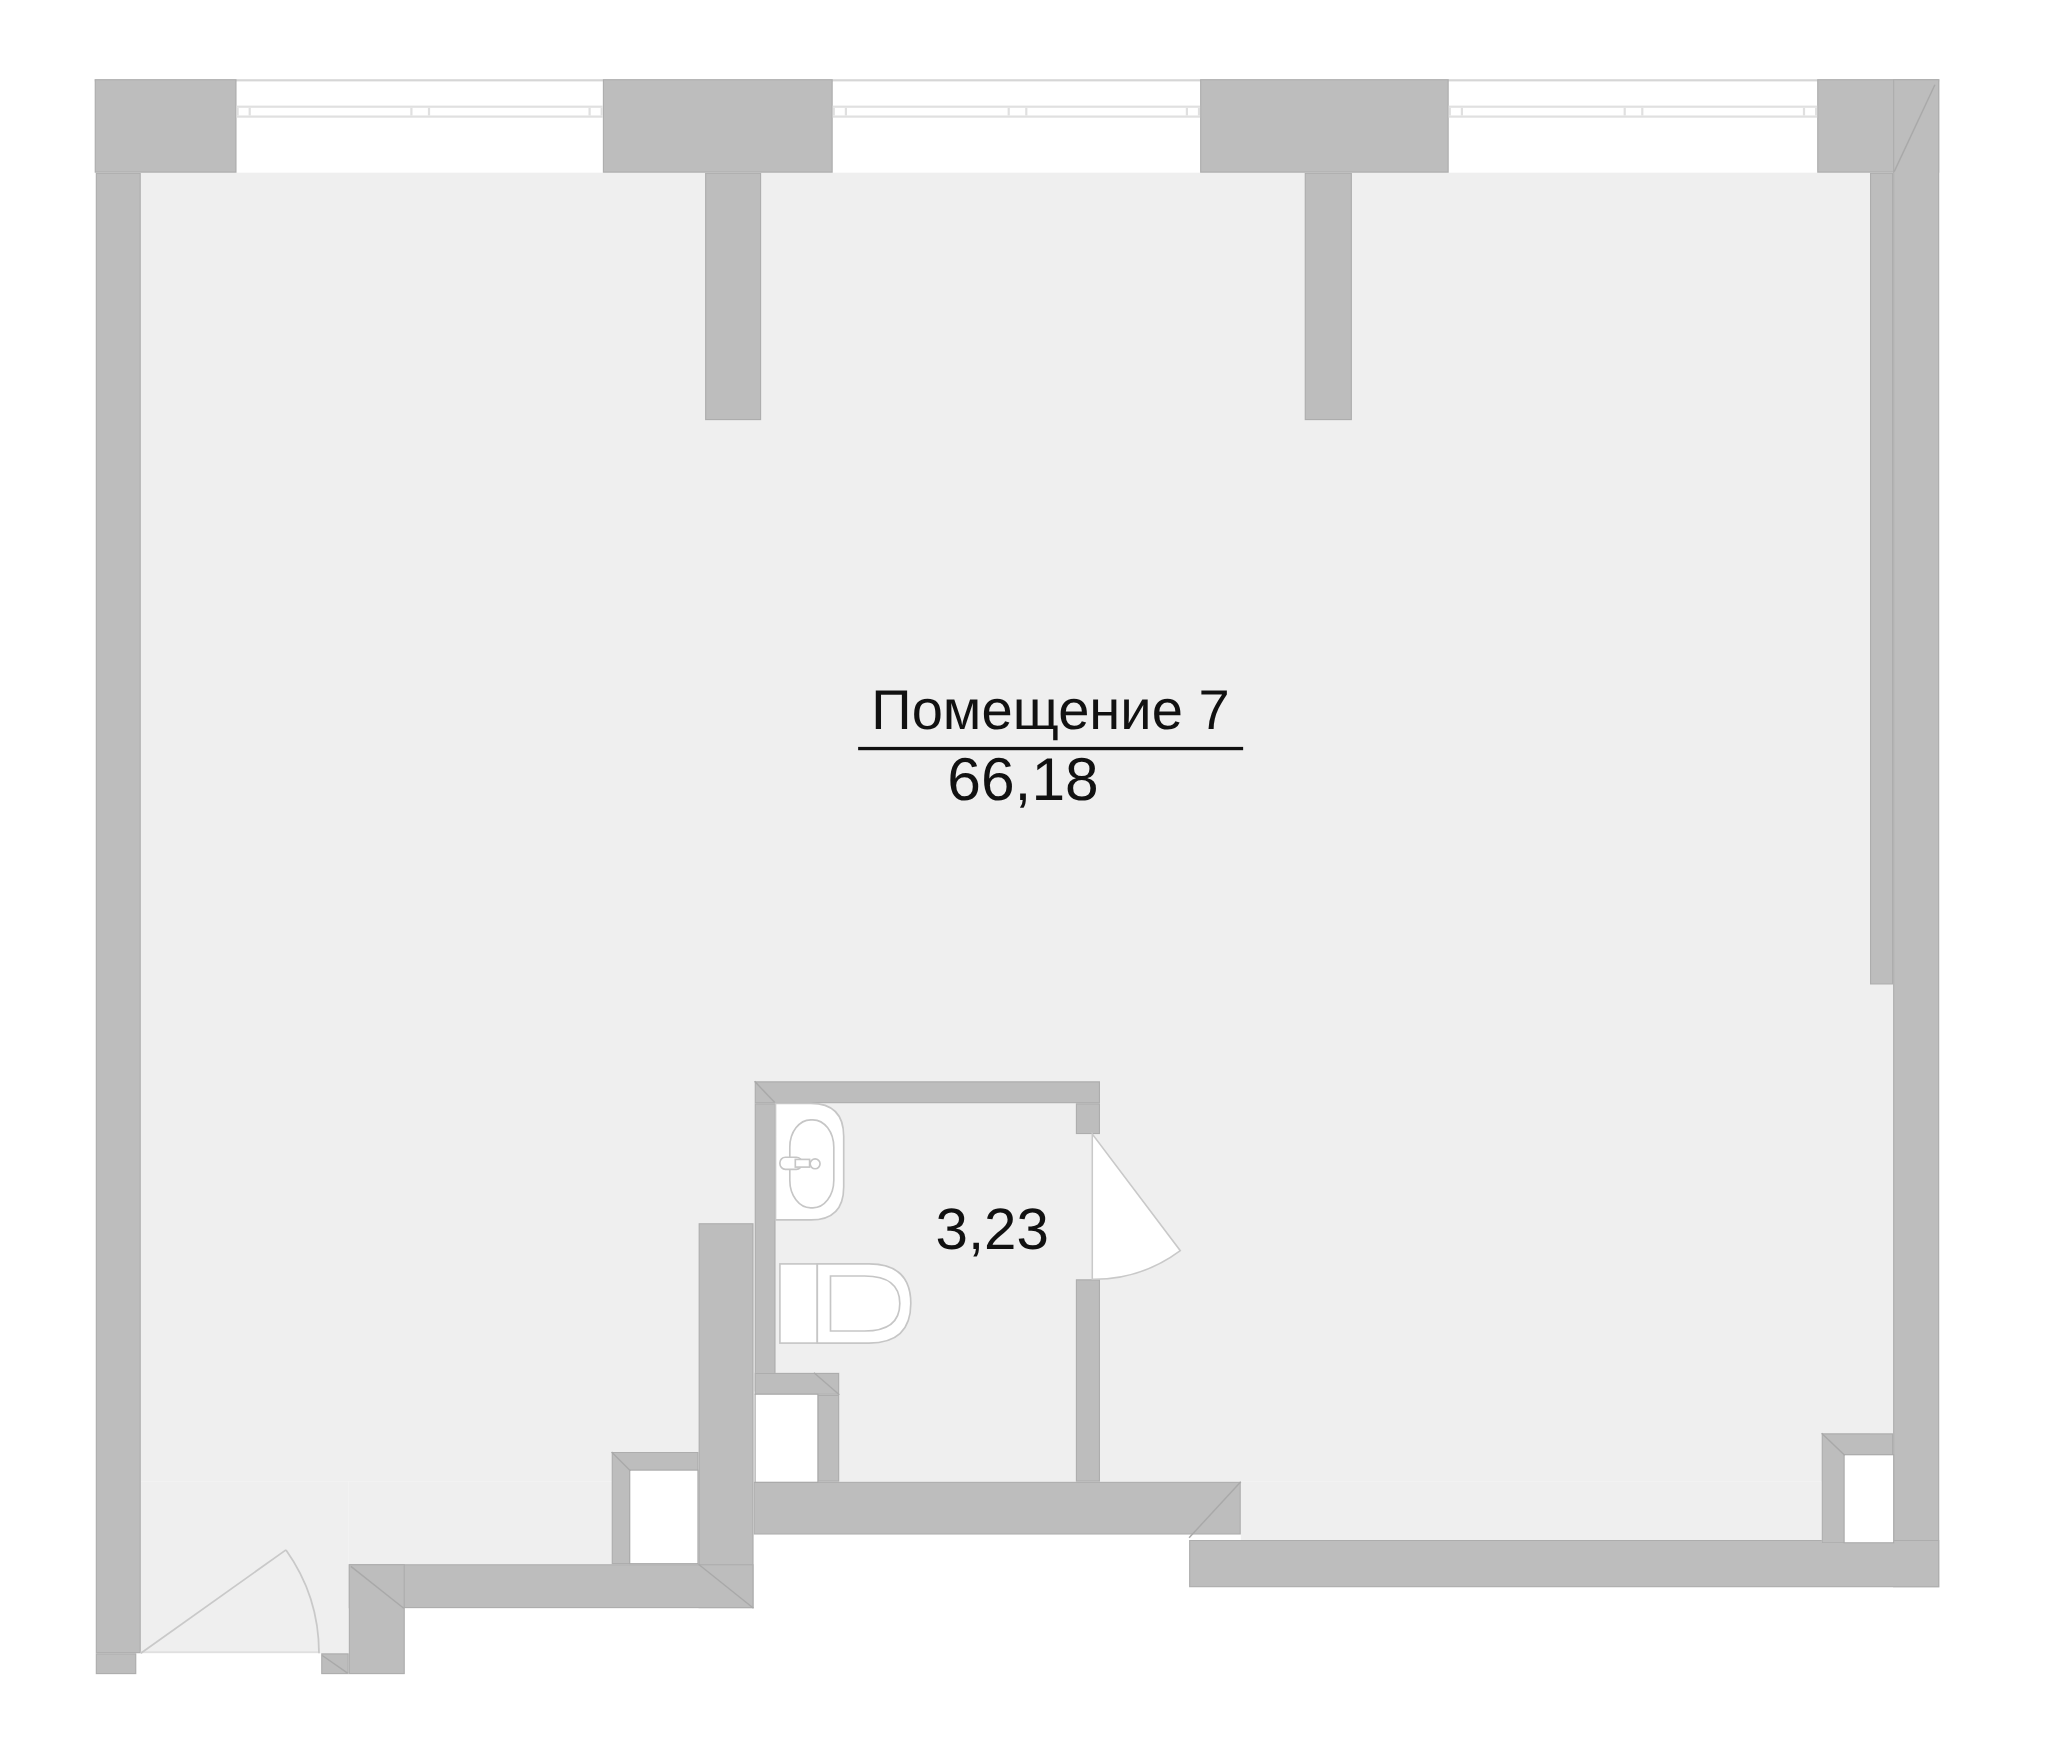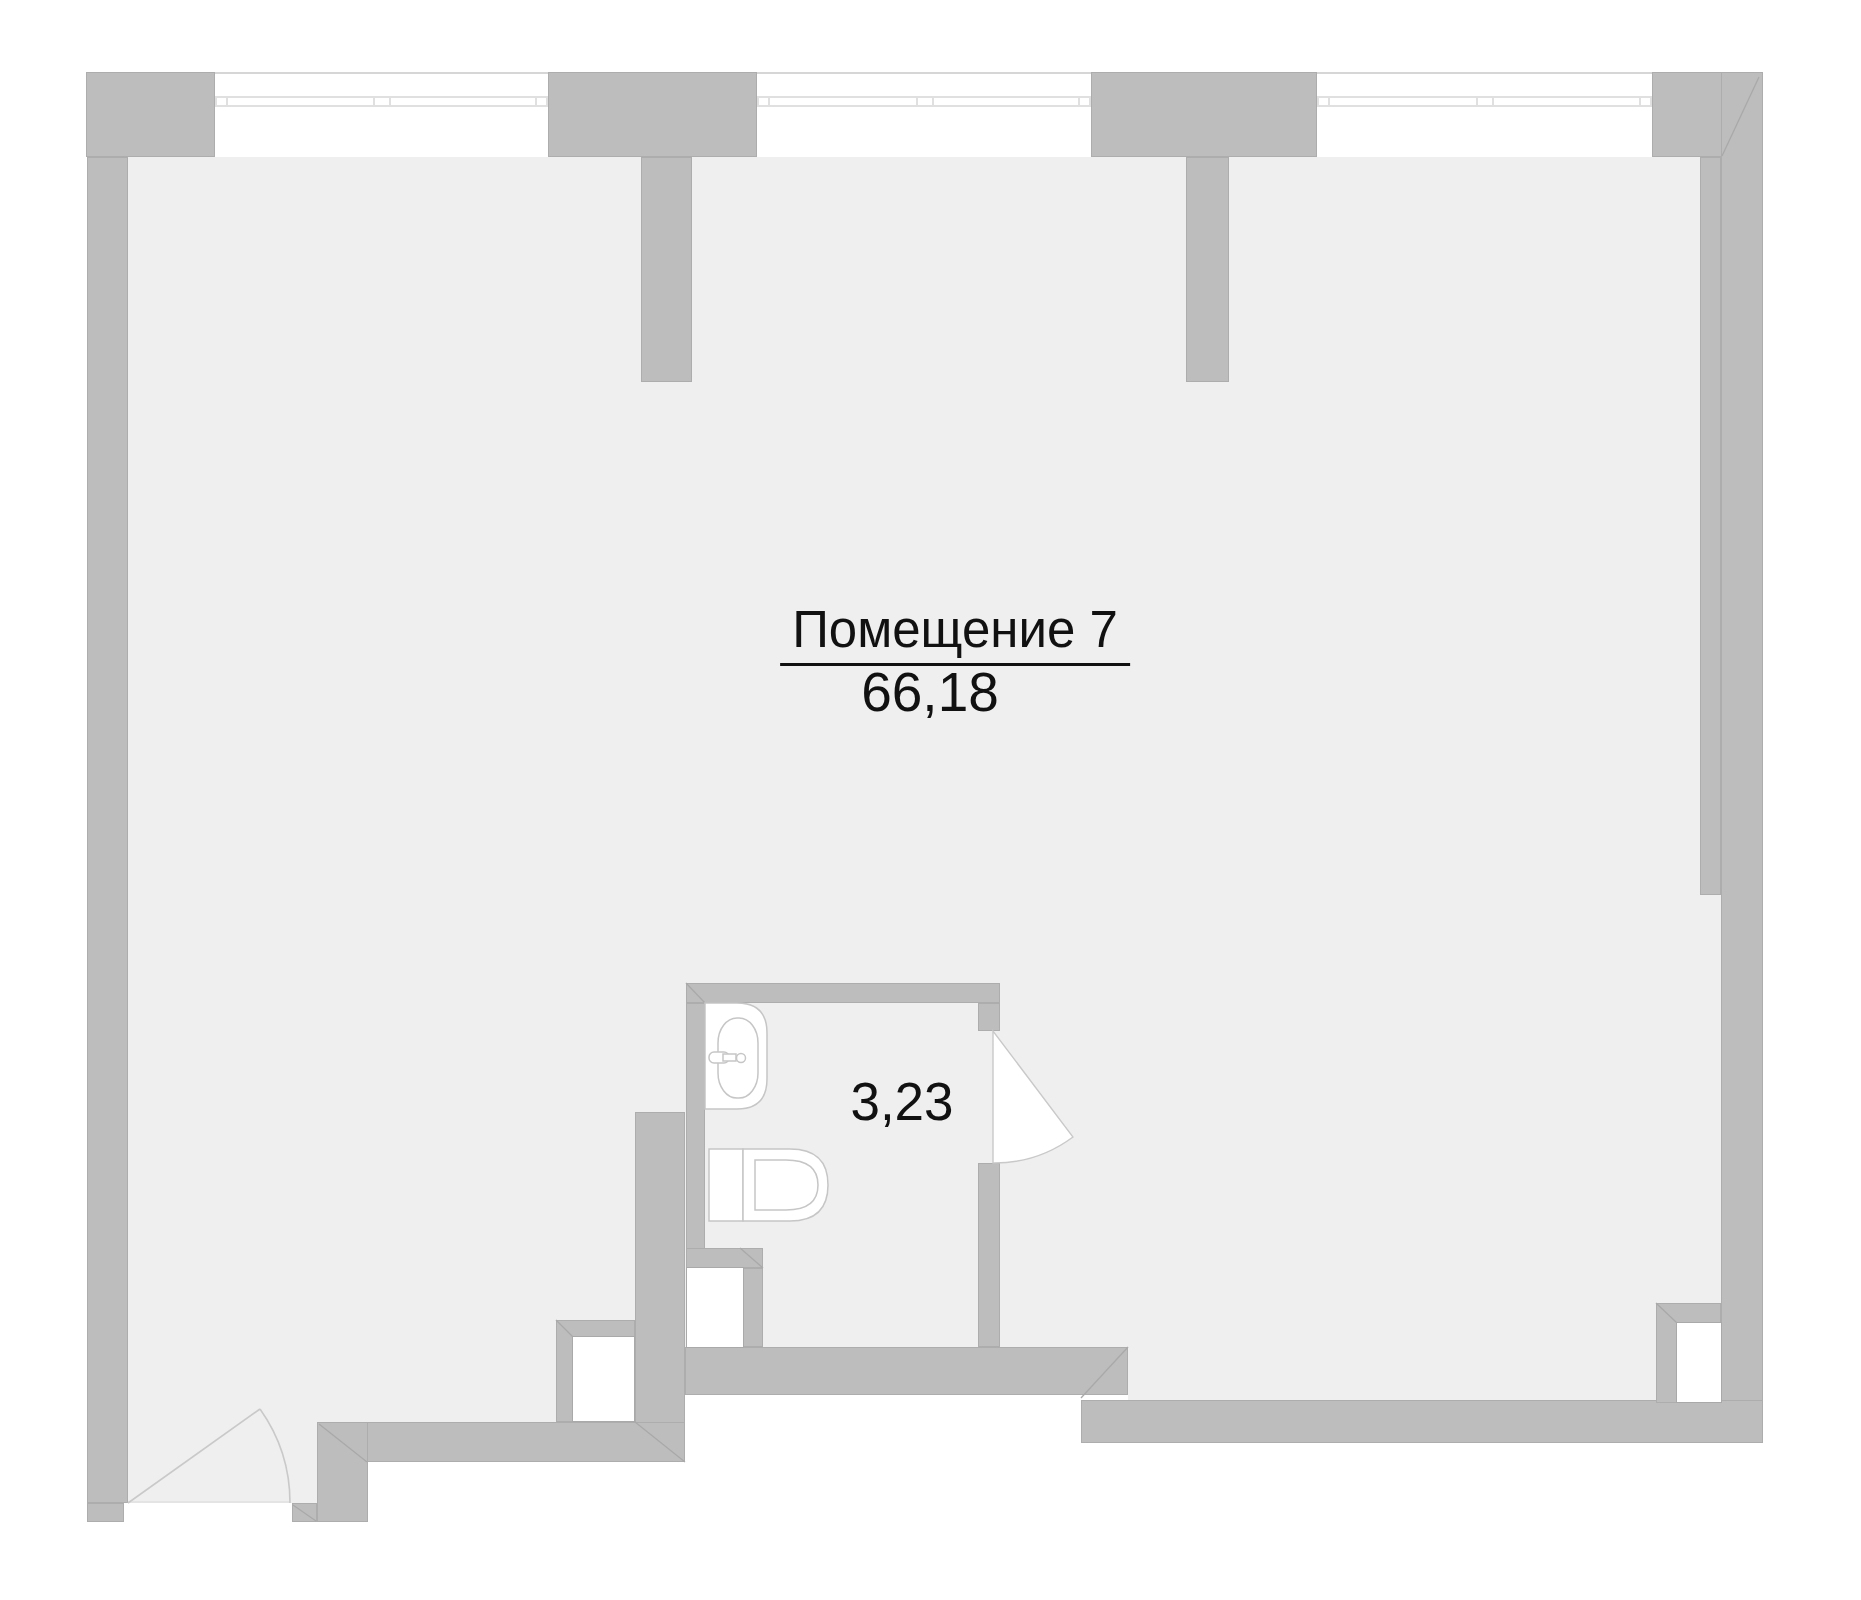"Помещение 7" .lbl { margin-top: none -> 16px }
